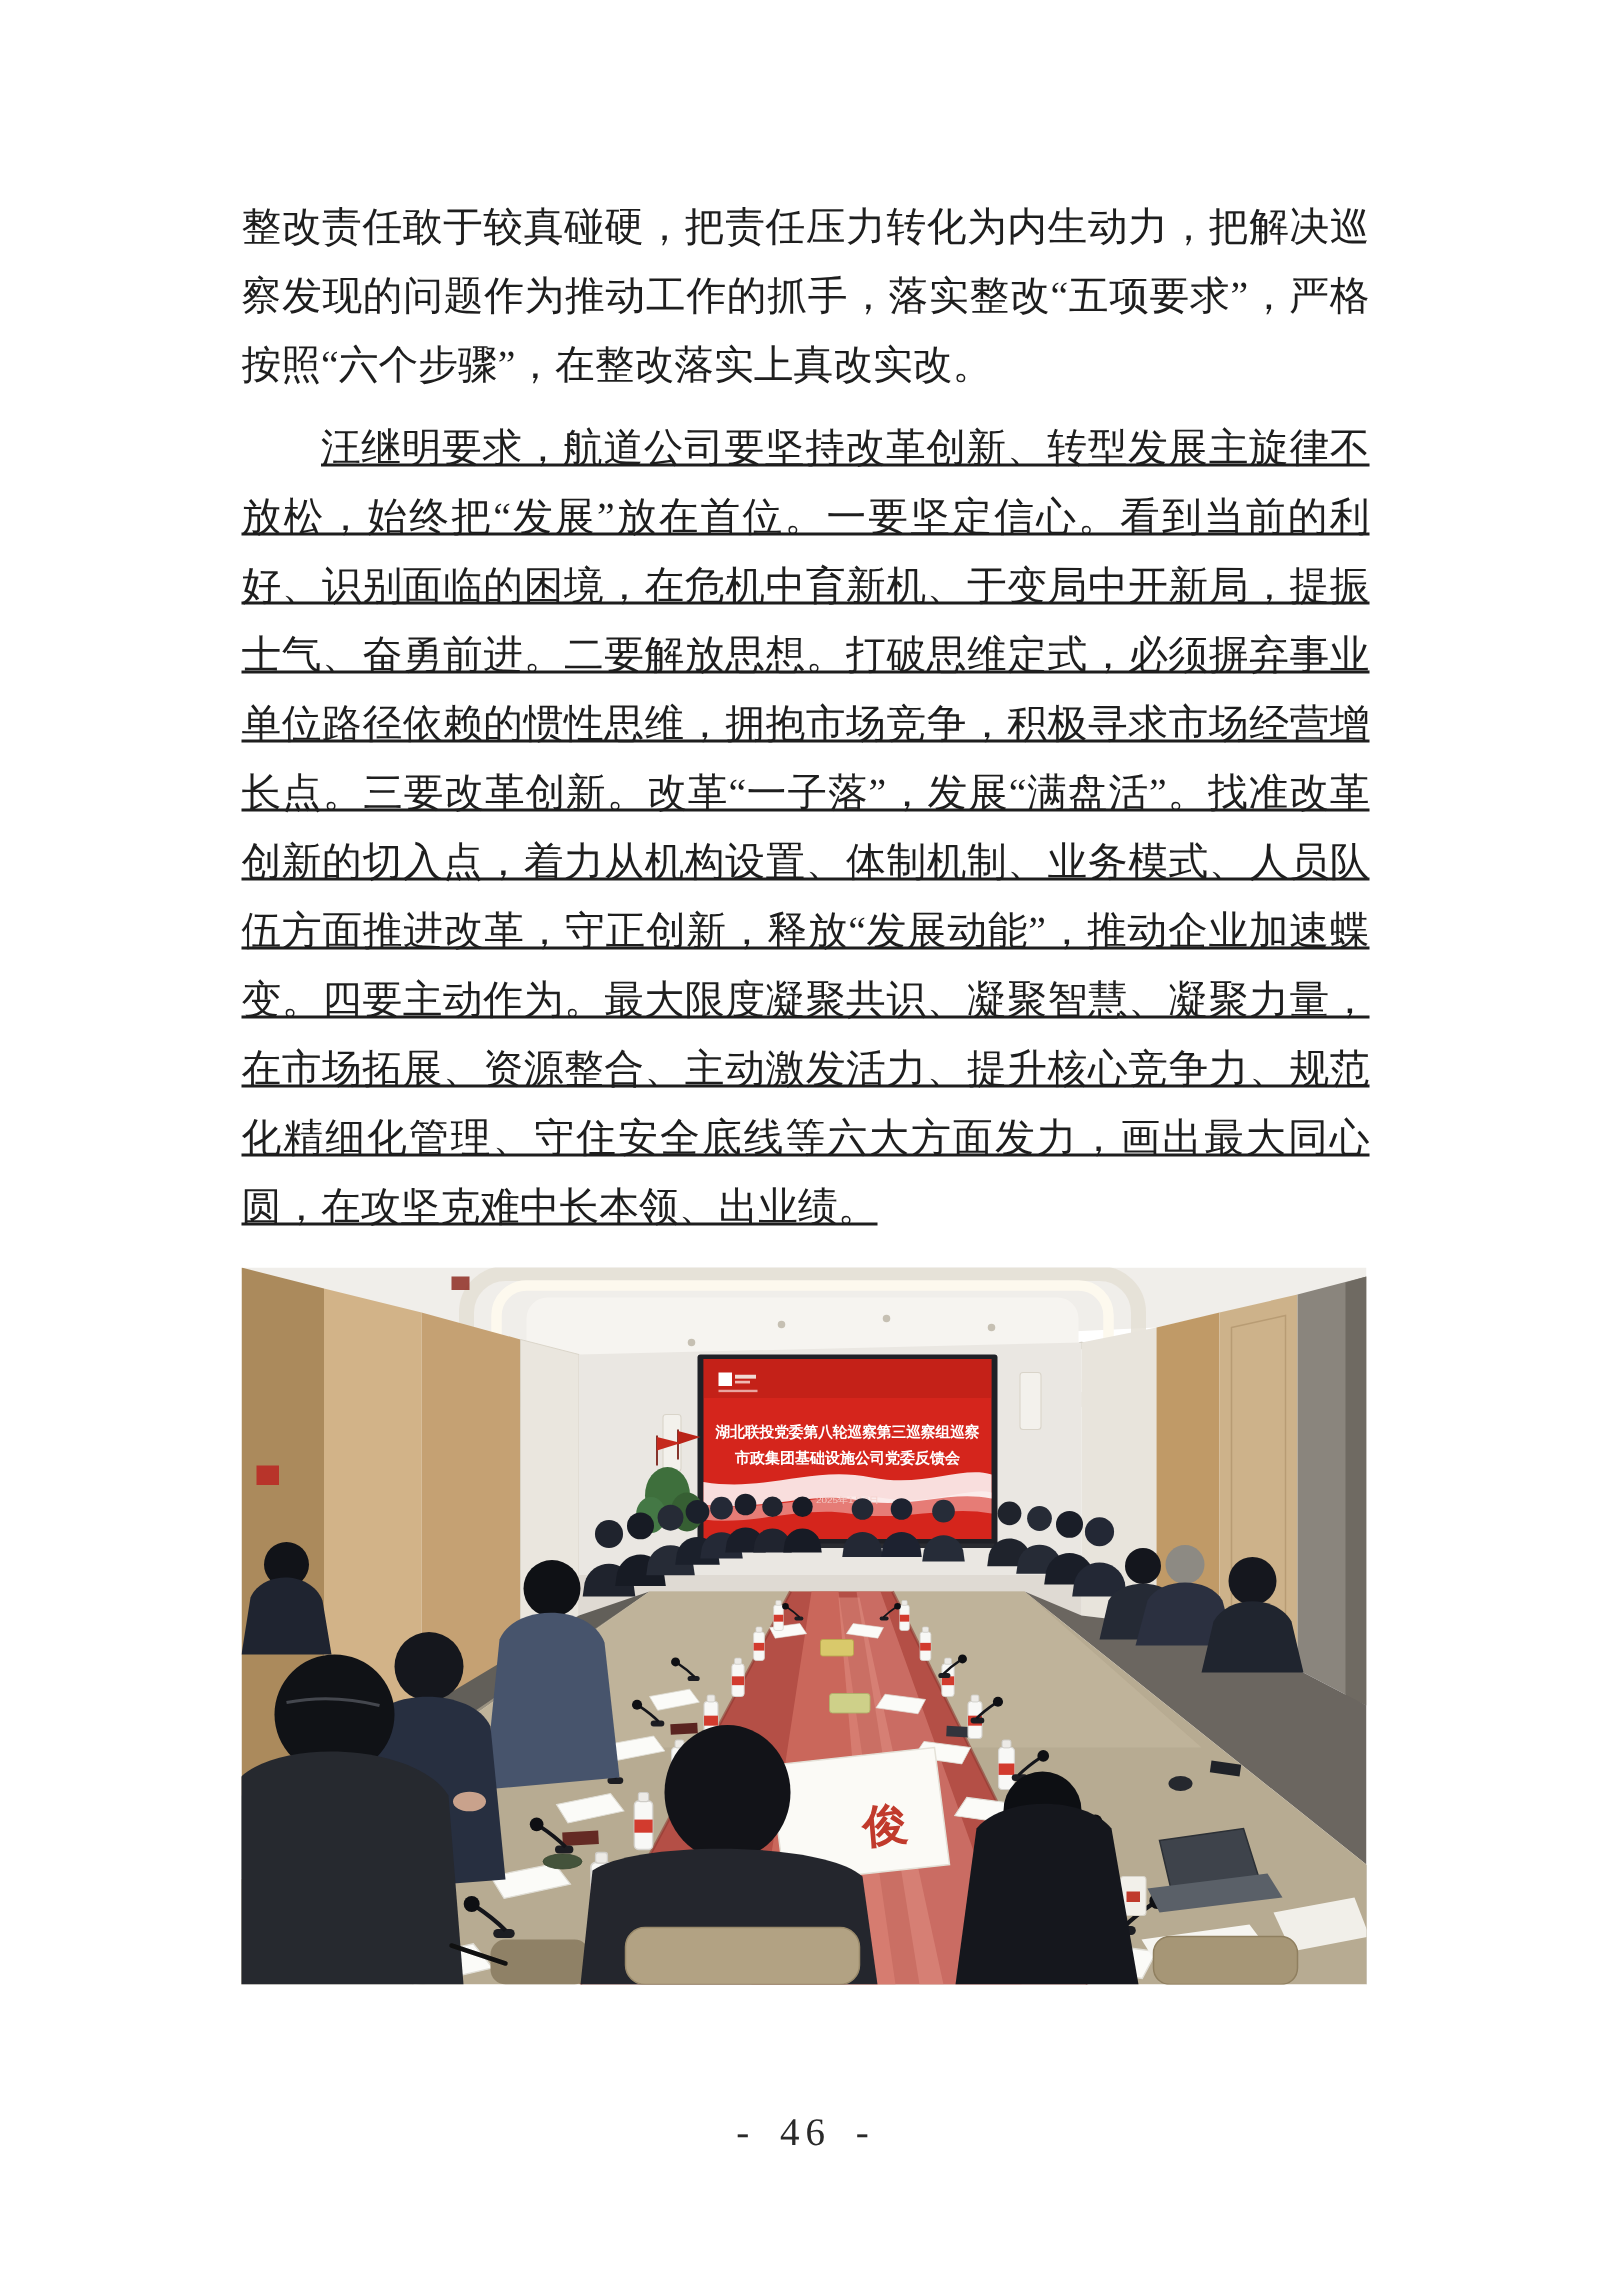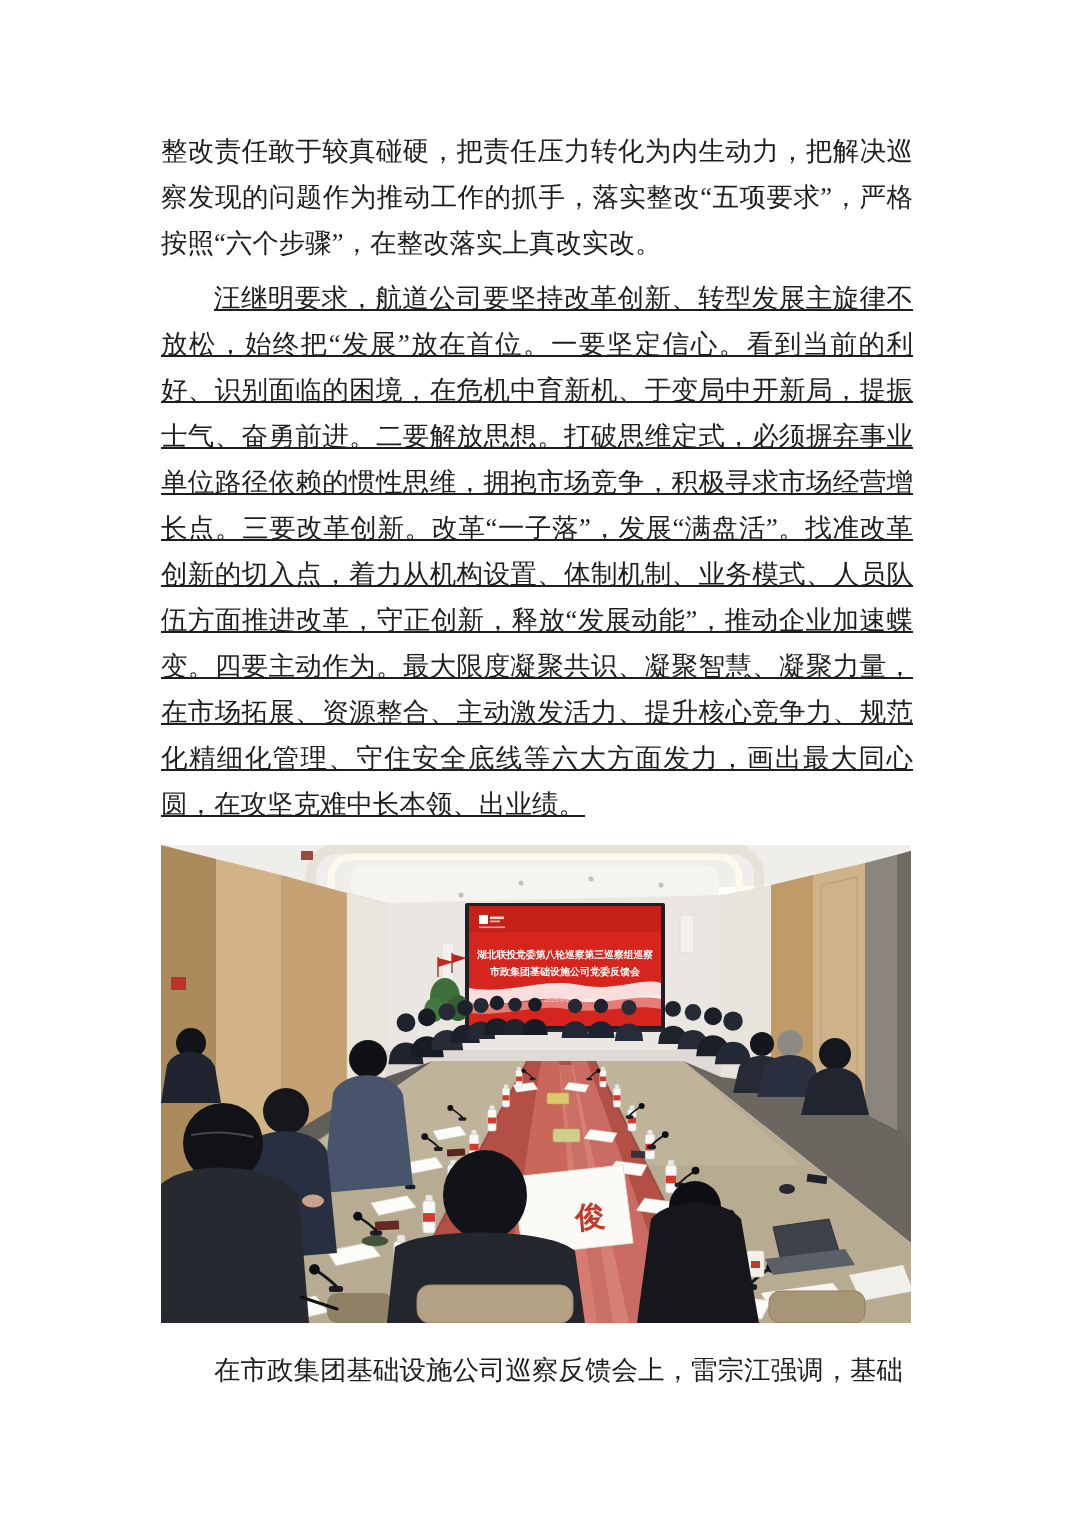"在市政集团基础设施公司巡察反馈会上，雷宗江强调，基础" p.para { html: <p>在市政集团基础设施公司巡察反馈会上，雷宗江强调，基础</p> -> none }
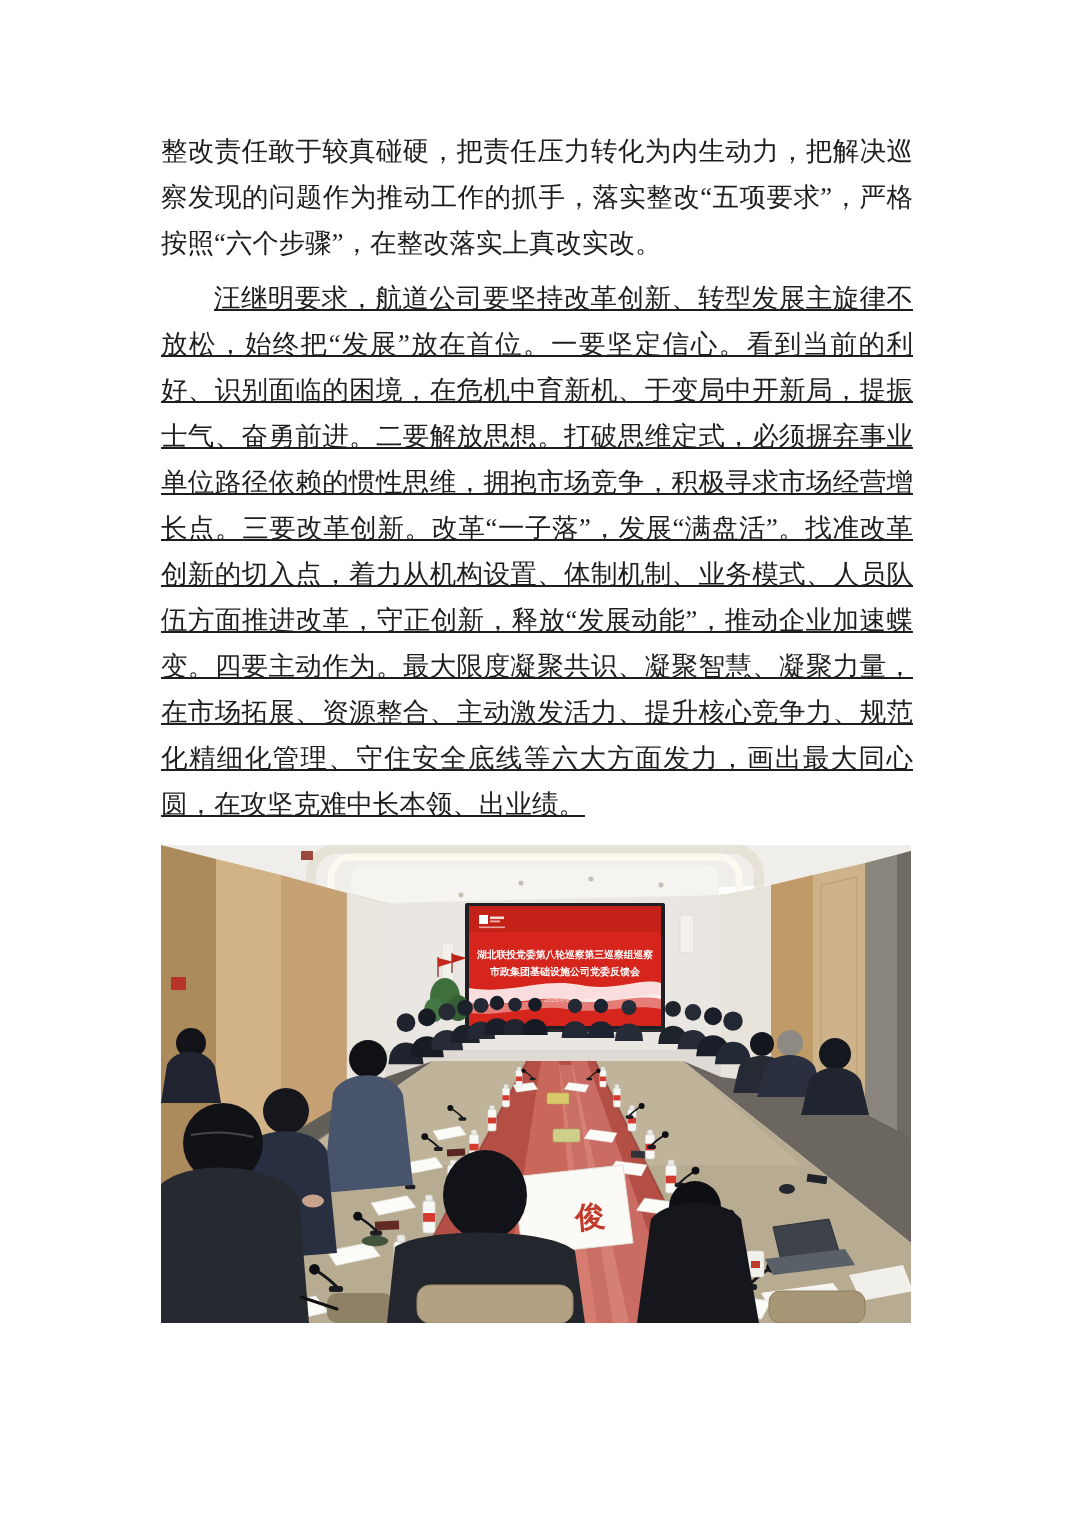"- 46 -" div.page-number { html: none -> <div>- 46 -</div> }
